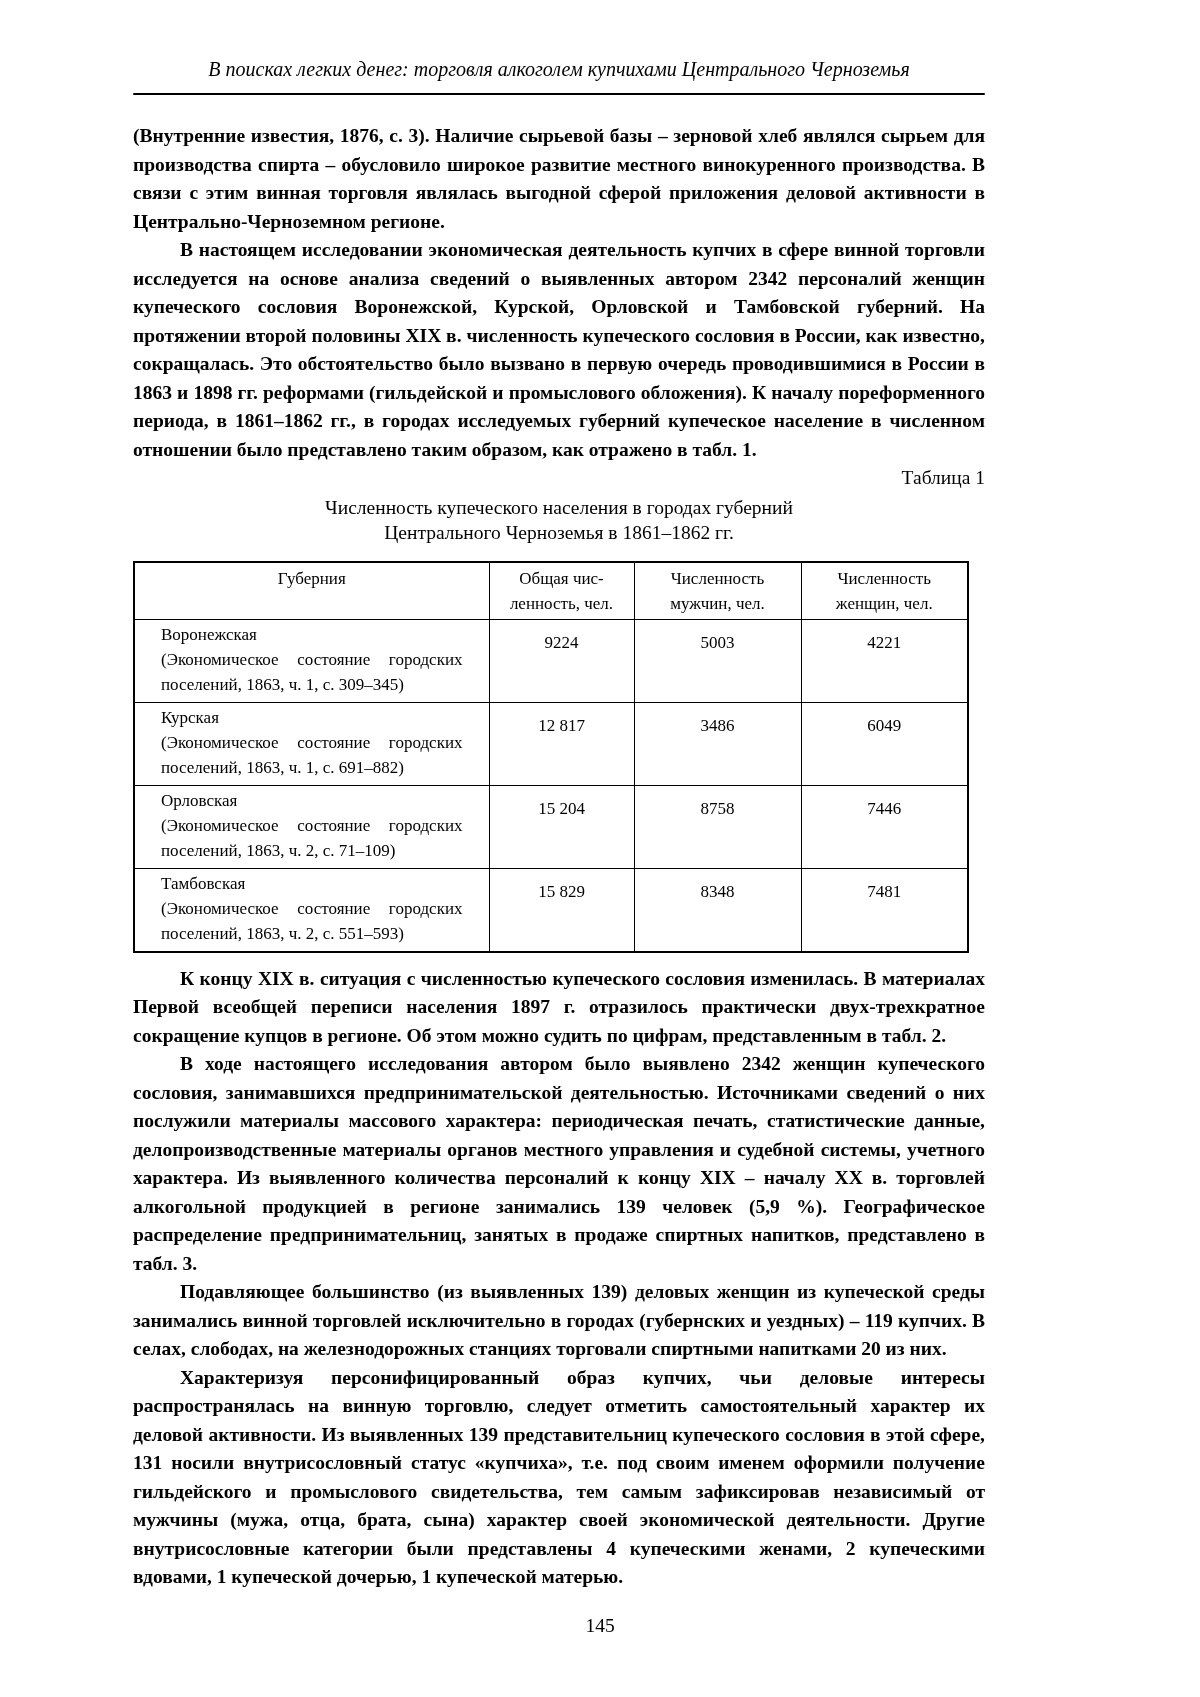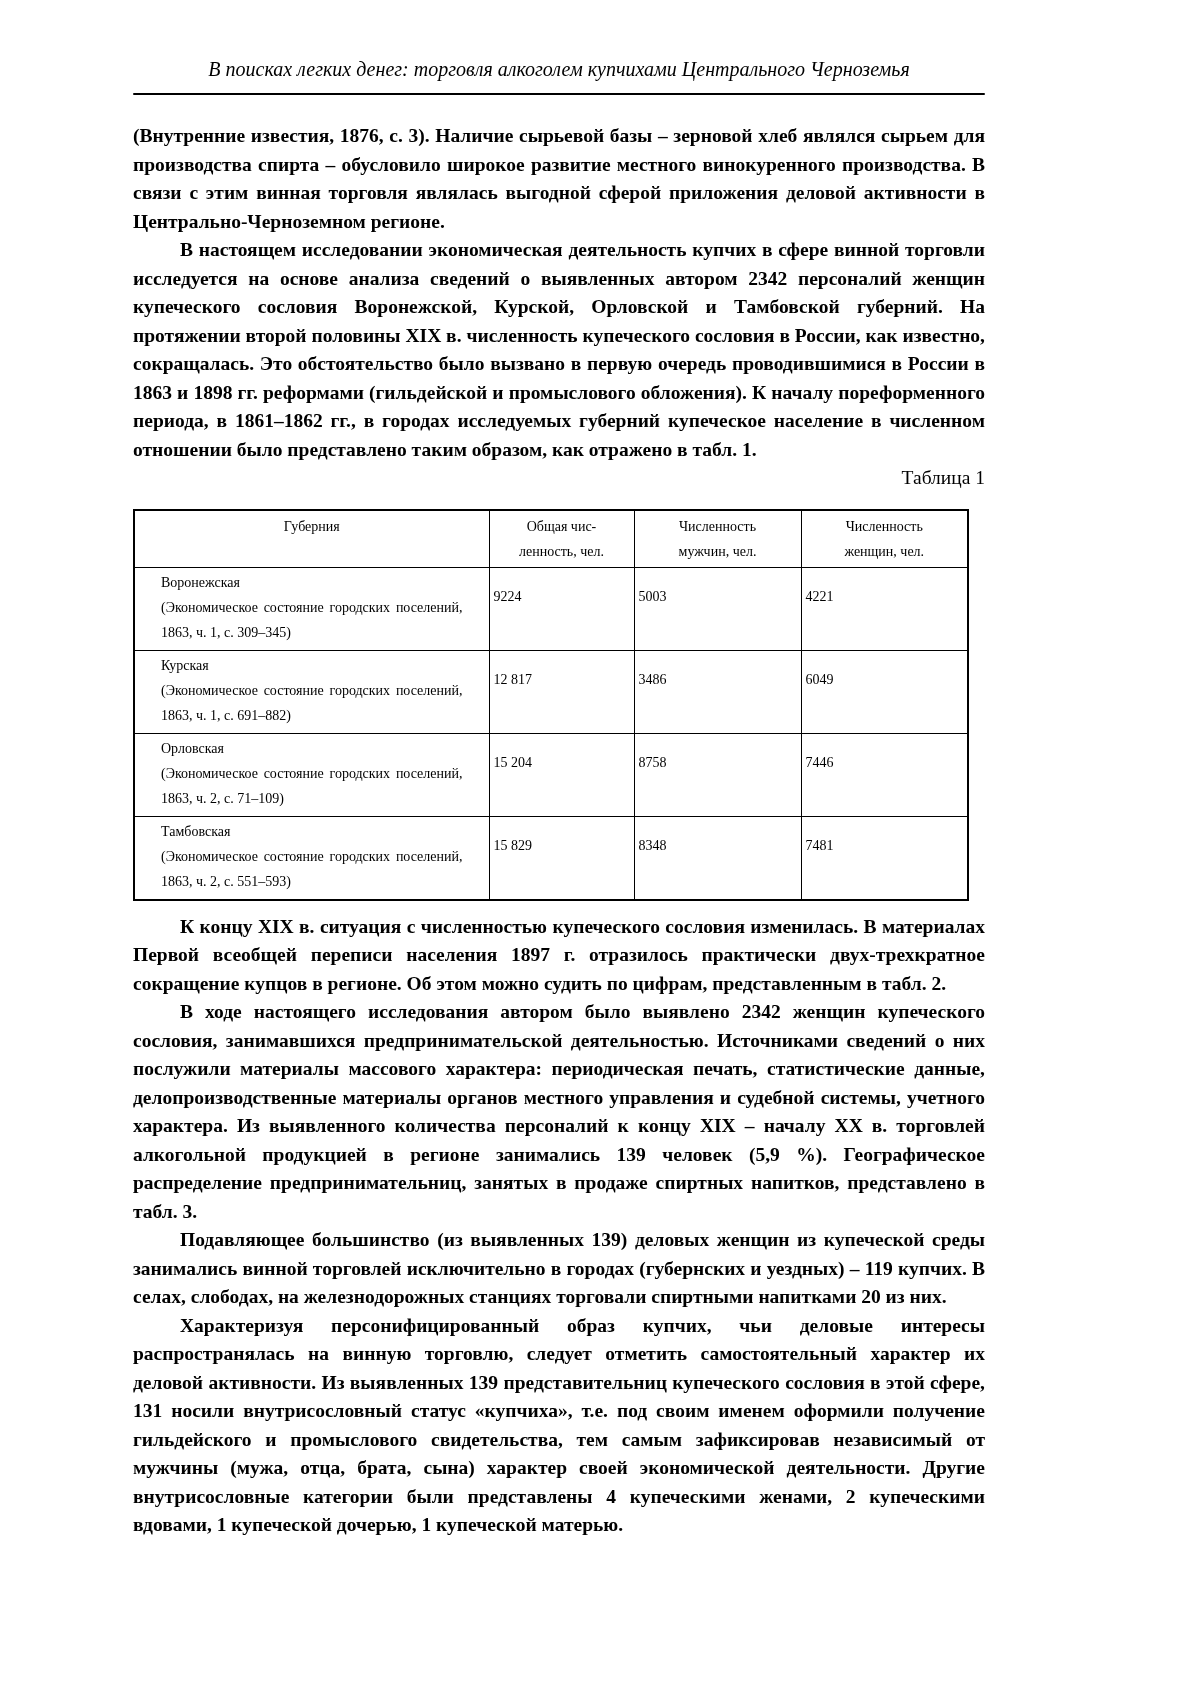"Численность купеческого населения в" div.table-caption { html: none -> <div>Численность купеческого населения в городах губерний Центрального Черноземья в 1861–1862 гг.</div> }
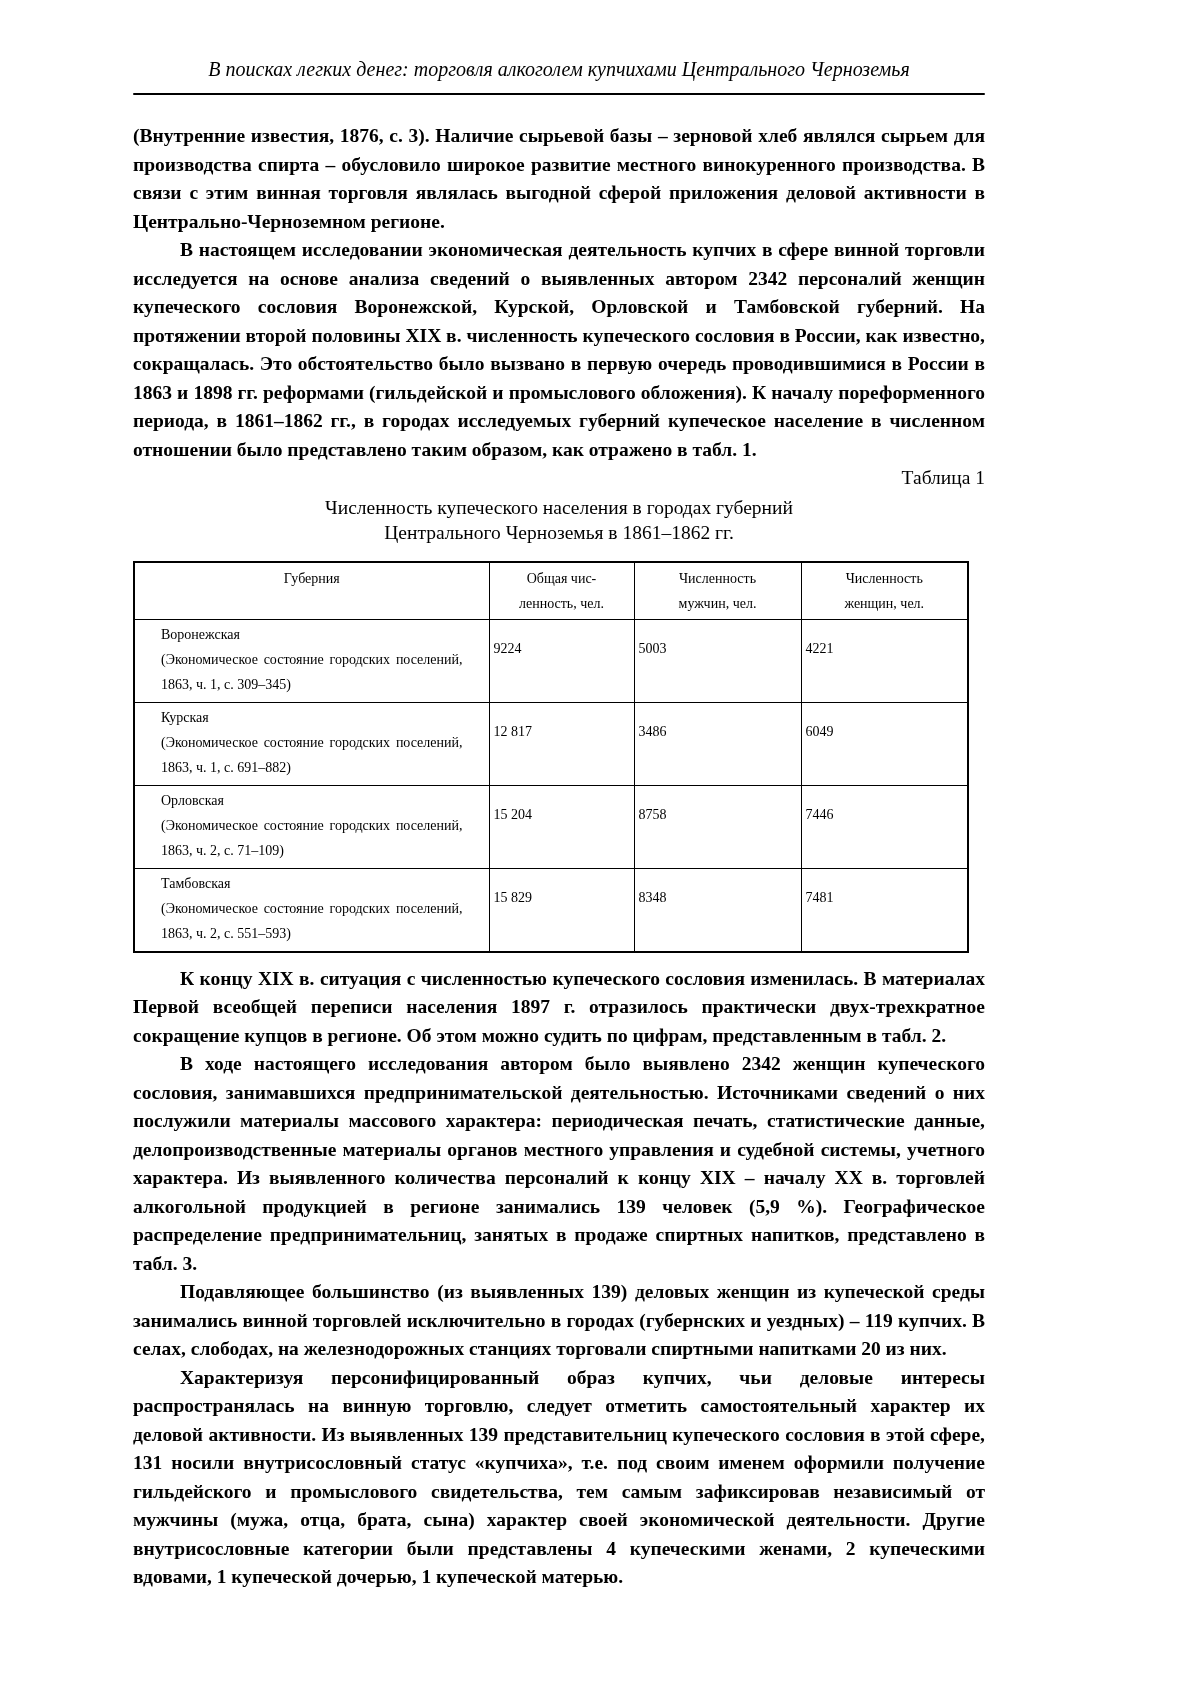"Губерния" table.pop-table { font-size: 14px -> 17px }
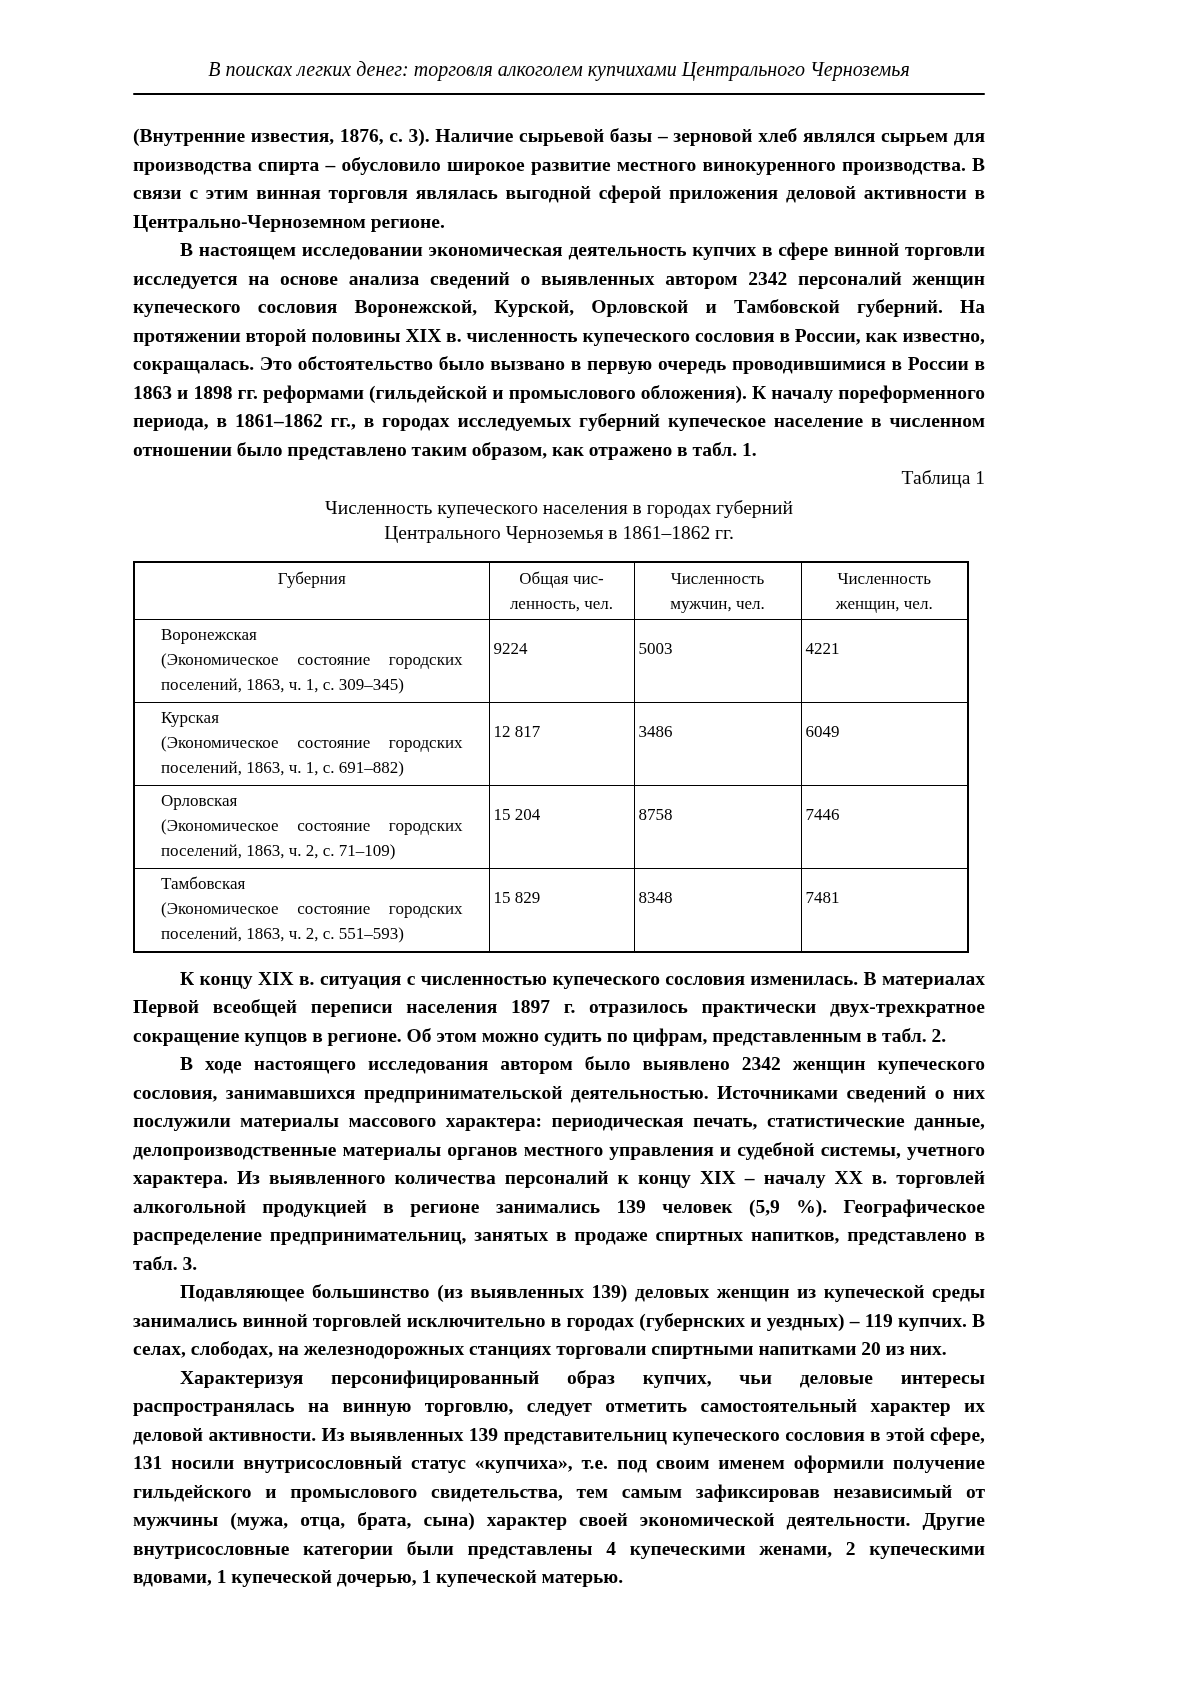"9224" td.cell-num { padding: 16px 4px 5px -> 10px 4px 5px; text-align: none -> center }
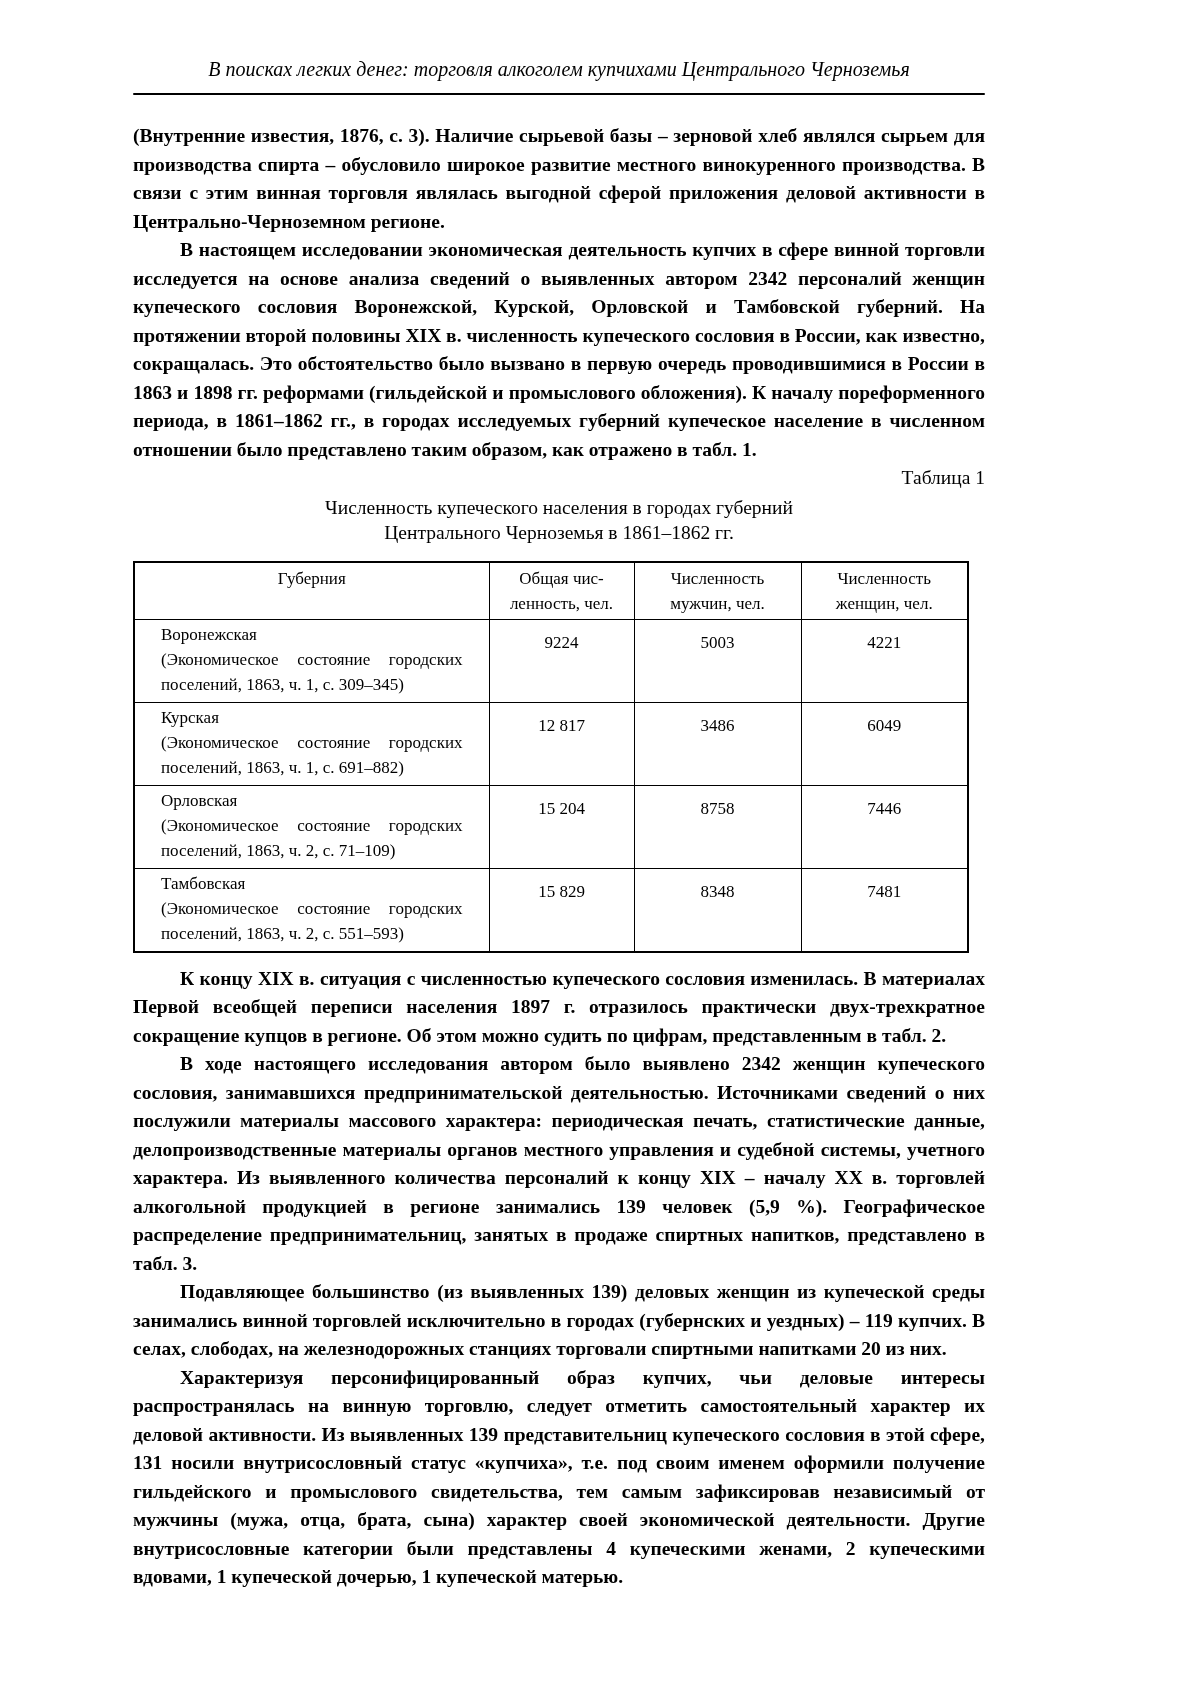"145" div.page-number { html: none -> <div>145</div> }
